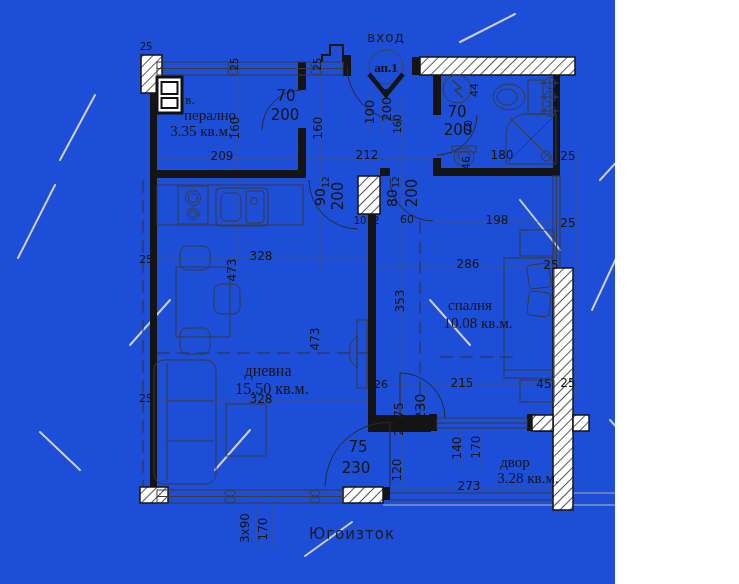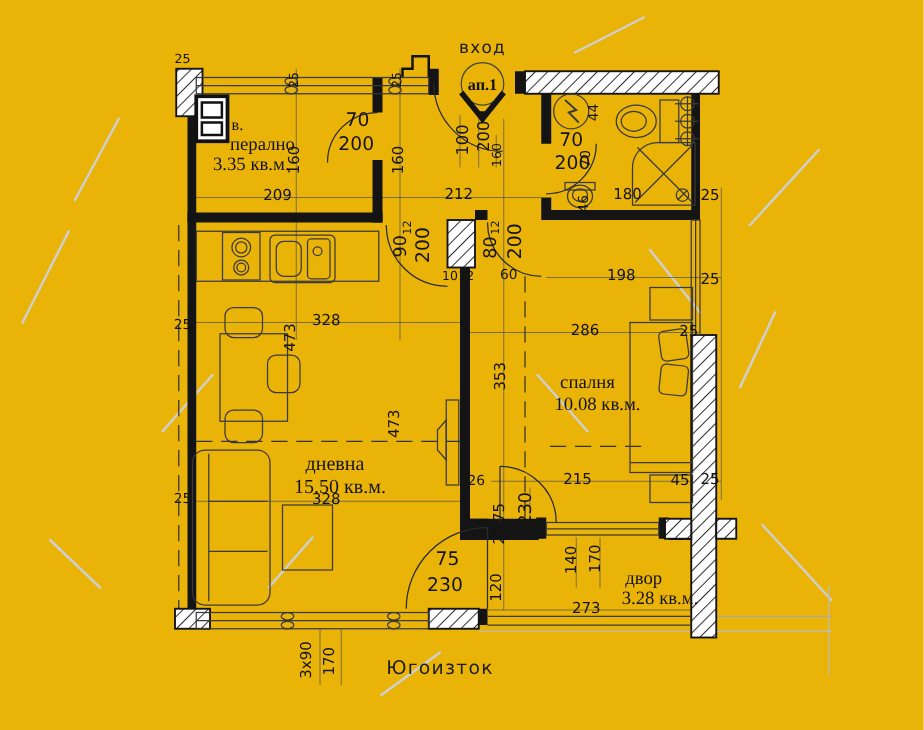"вход" #stage { background: #eab308 -> #1d4ed8; width: 739px -> 615px }
